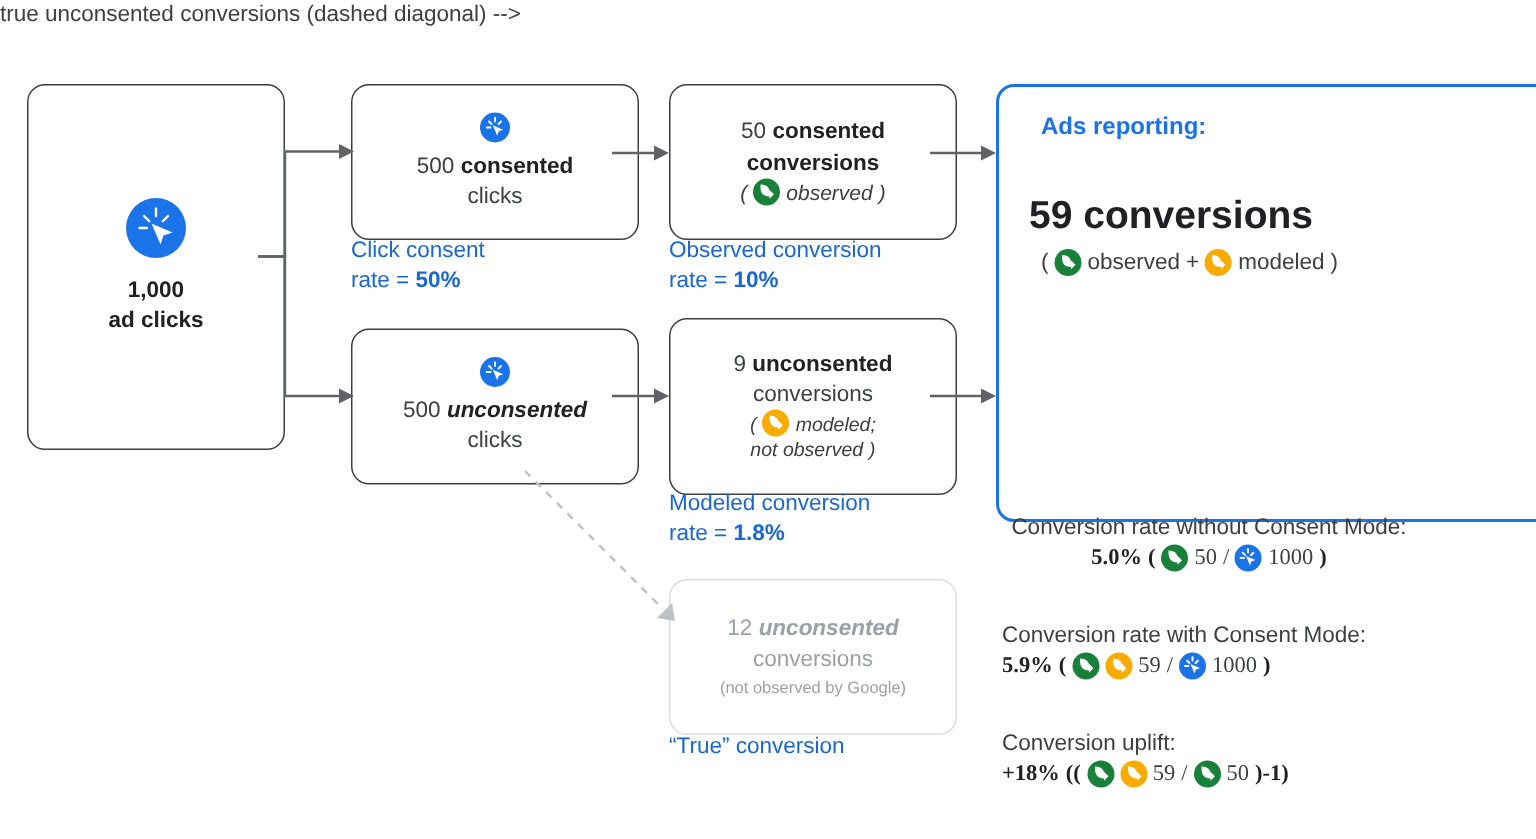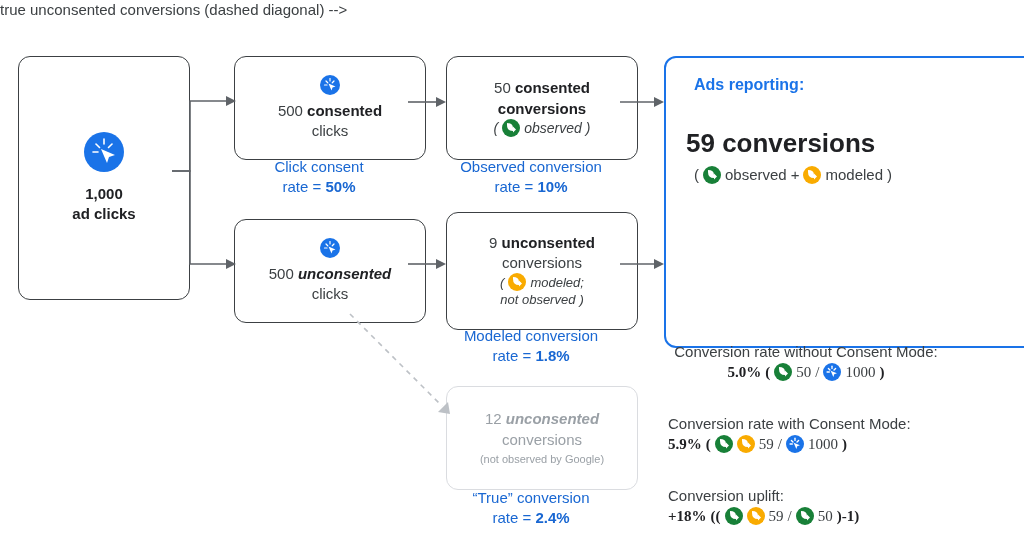"Click consent" .lbl { text-align: center -> left }
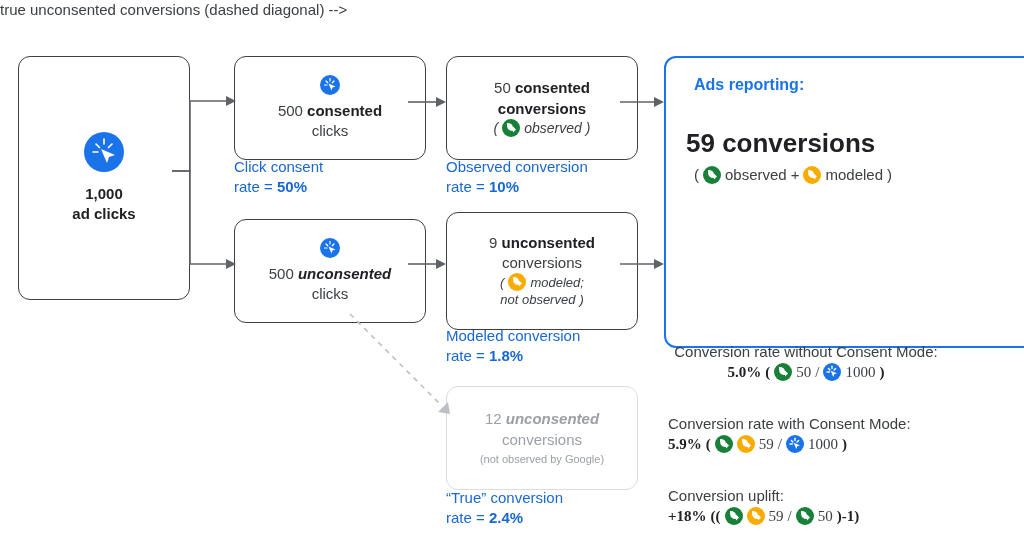"rate = 2.4%" div { html: <div><span>rate = </span><span>2.4%</span></div> -> none }
